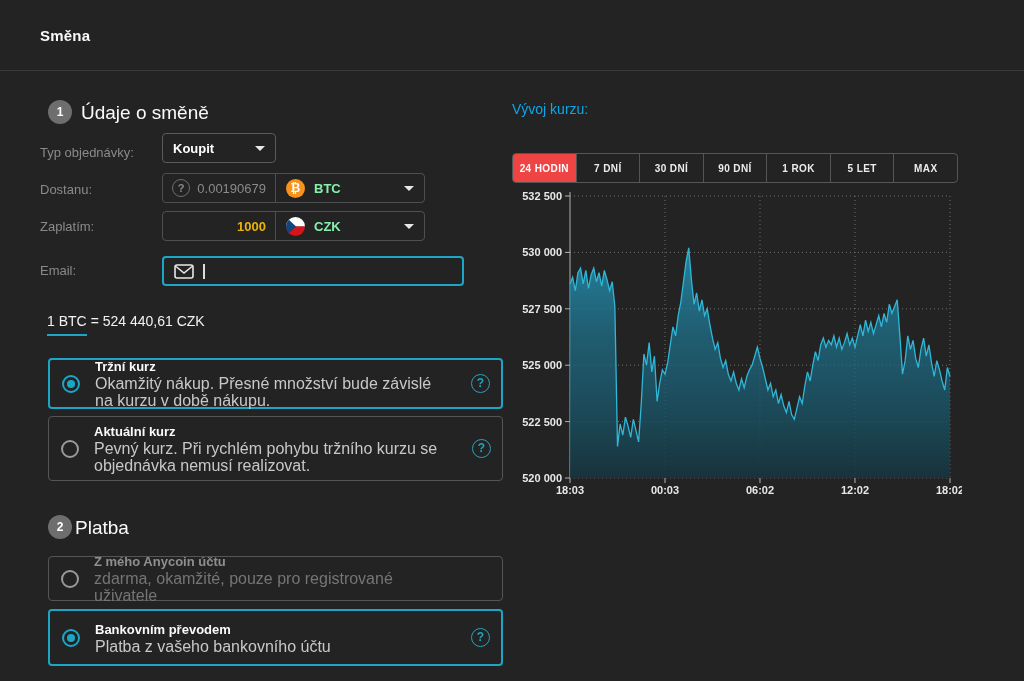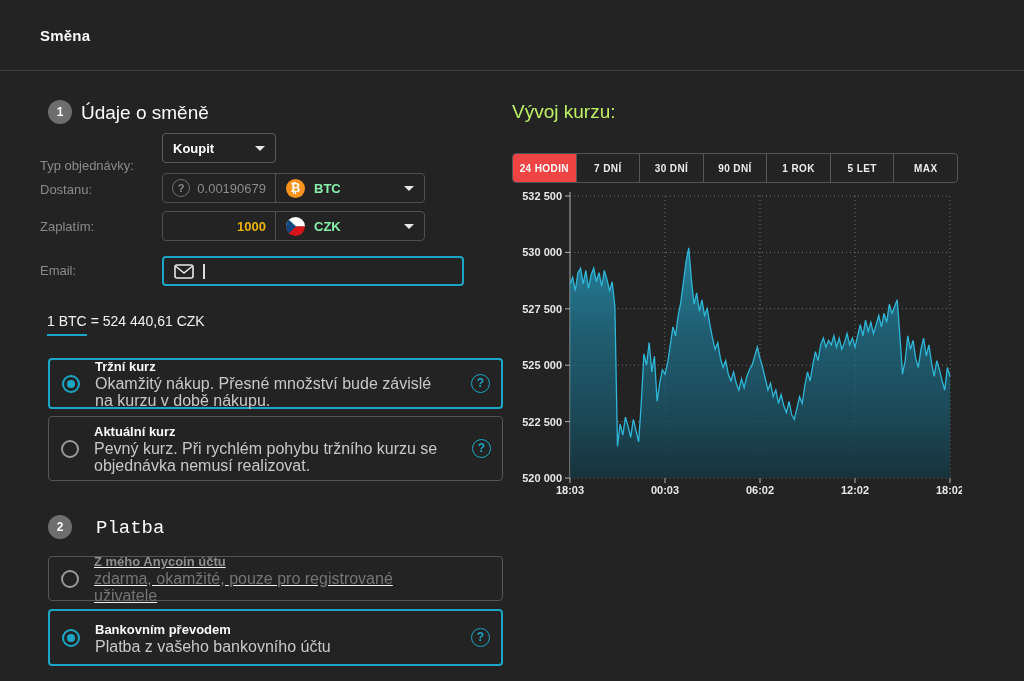"Vývoj kurzu:" #chart-title { color: #bef264 -> #0ea5e9; font-size: 19px -> 14px }
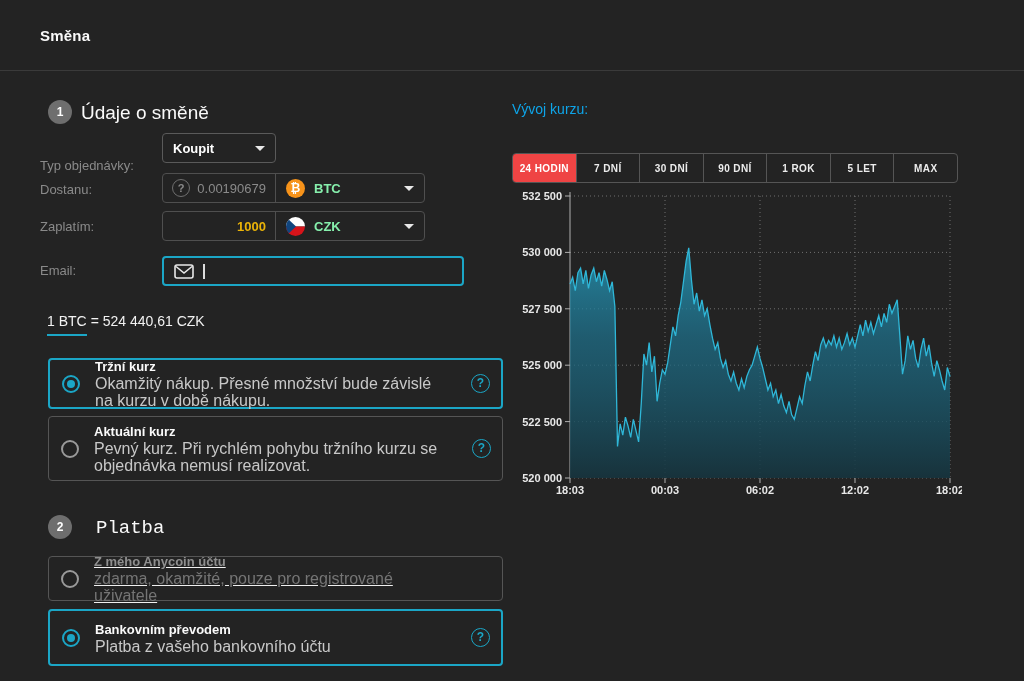"Typ objednávky:" div.flabel { top: 158px -> 145px }
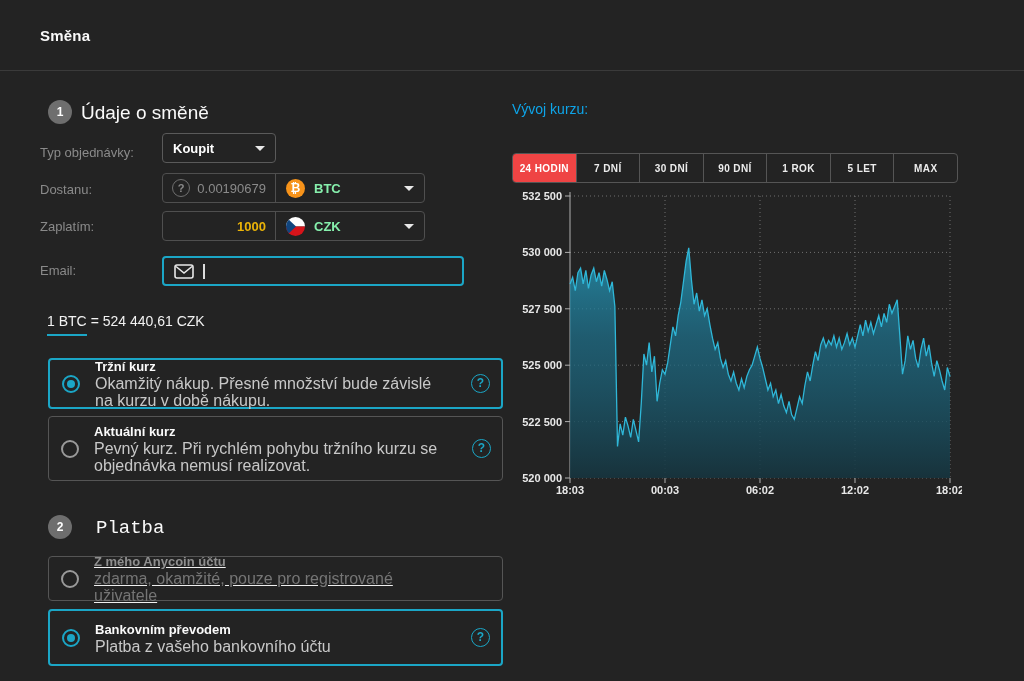"Platba" div.sec-title { font-family: Liberation Mono, monospace -> none; left: 96px -> 75px }
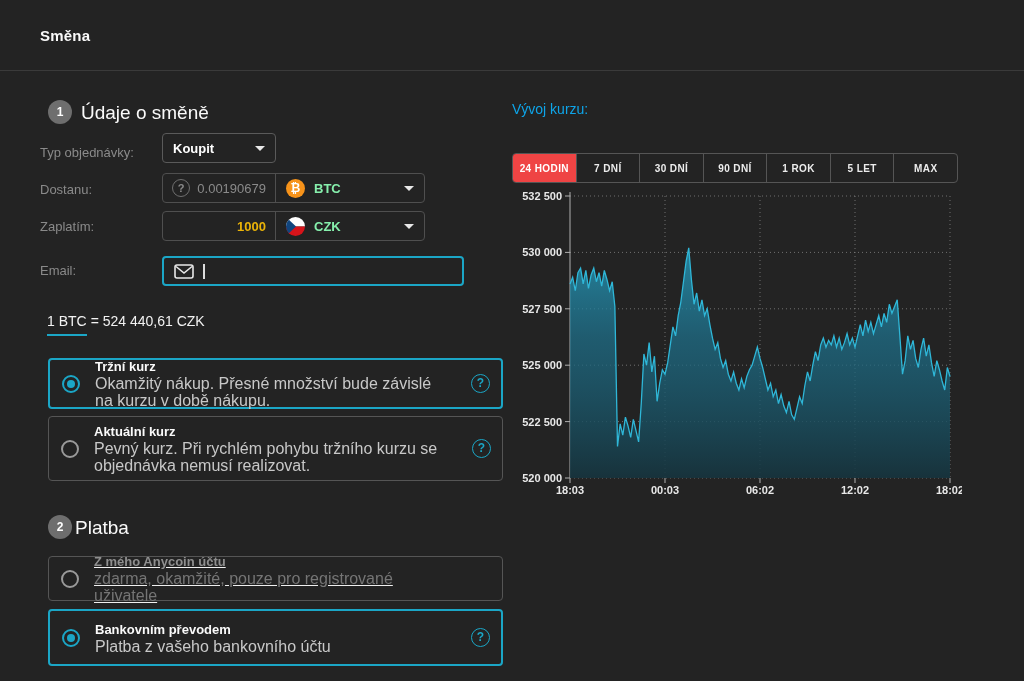"Z mého Anycoin účtu" div.card { text-decoration: underline -> none }
